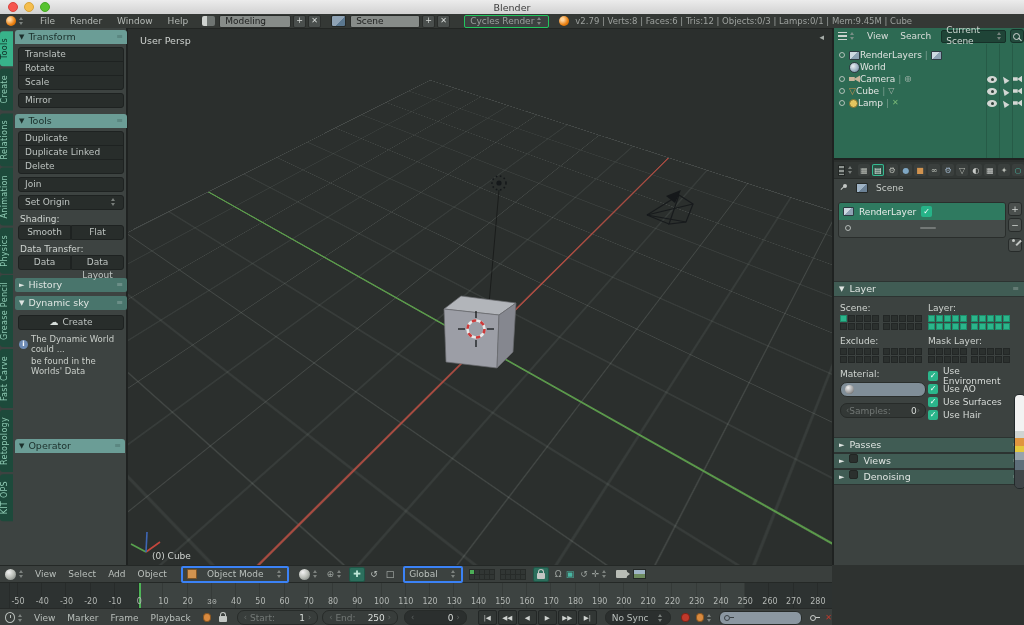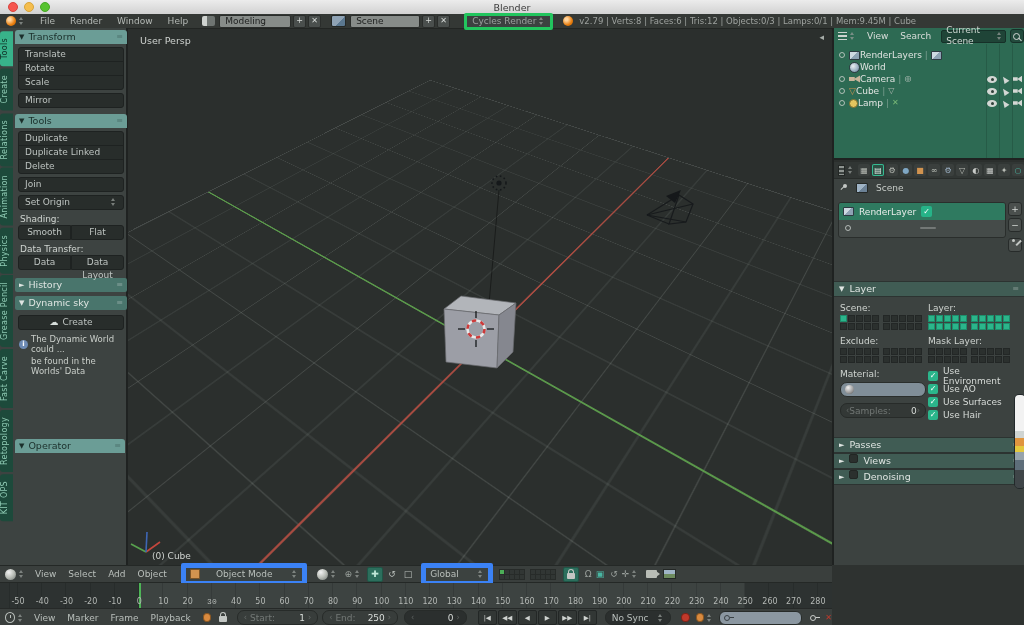"Cycles Render" .dropdown { border: 3px solid #22c55e -> 1px solid #22c55e }
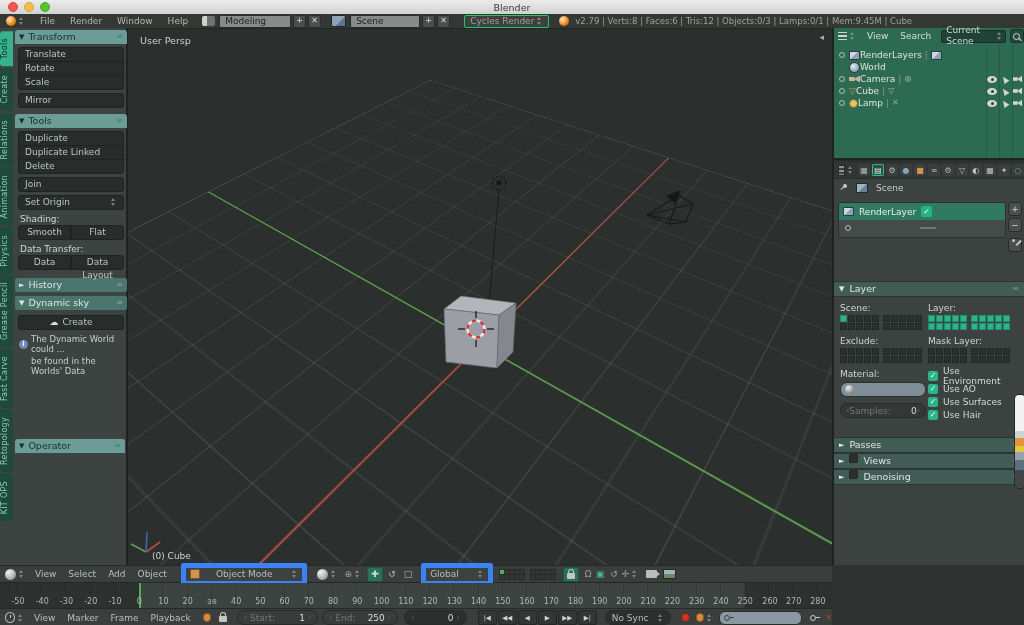"Object Mode" .mode-field { border: 5px solid #3b82f6 -> 2px solid #3b82f6; gap: 16px -> 10px }
